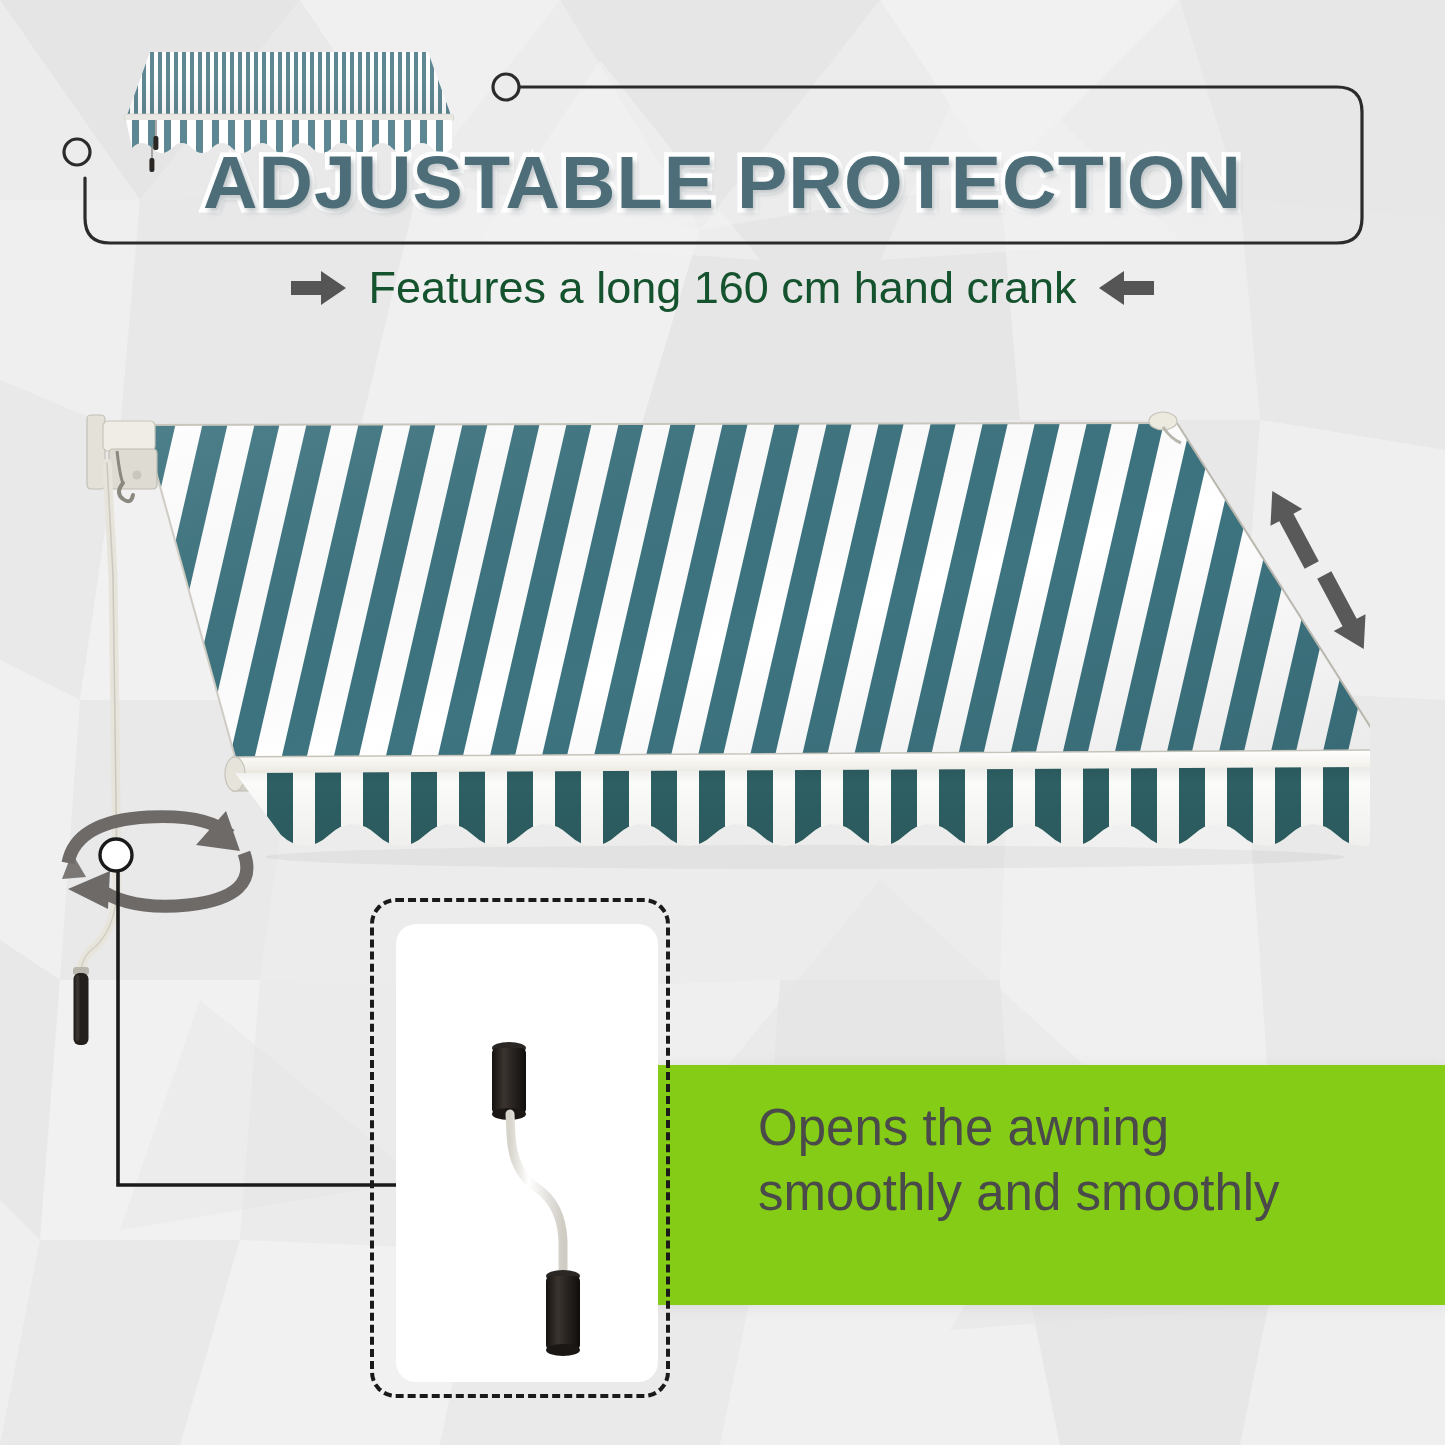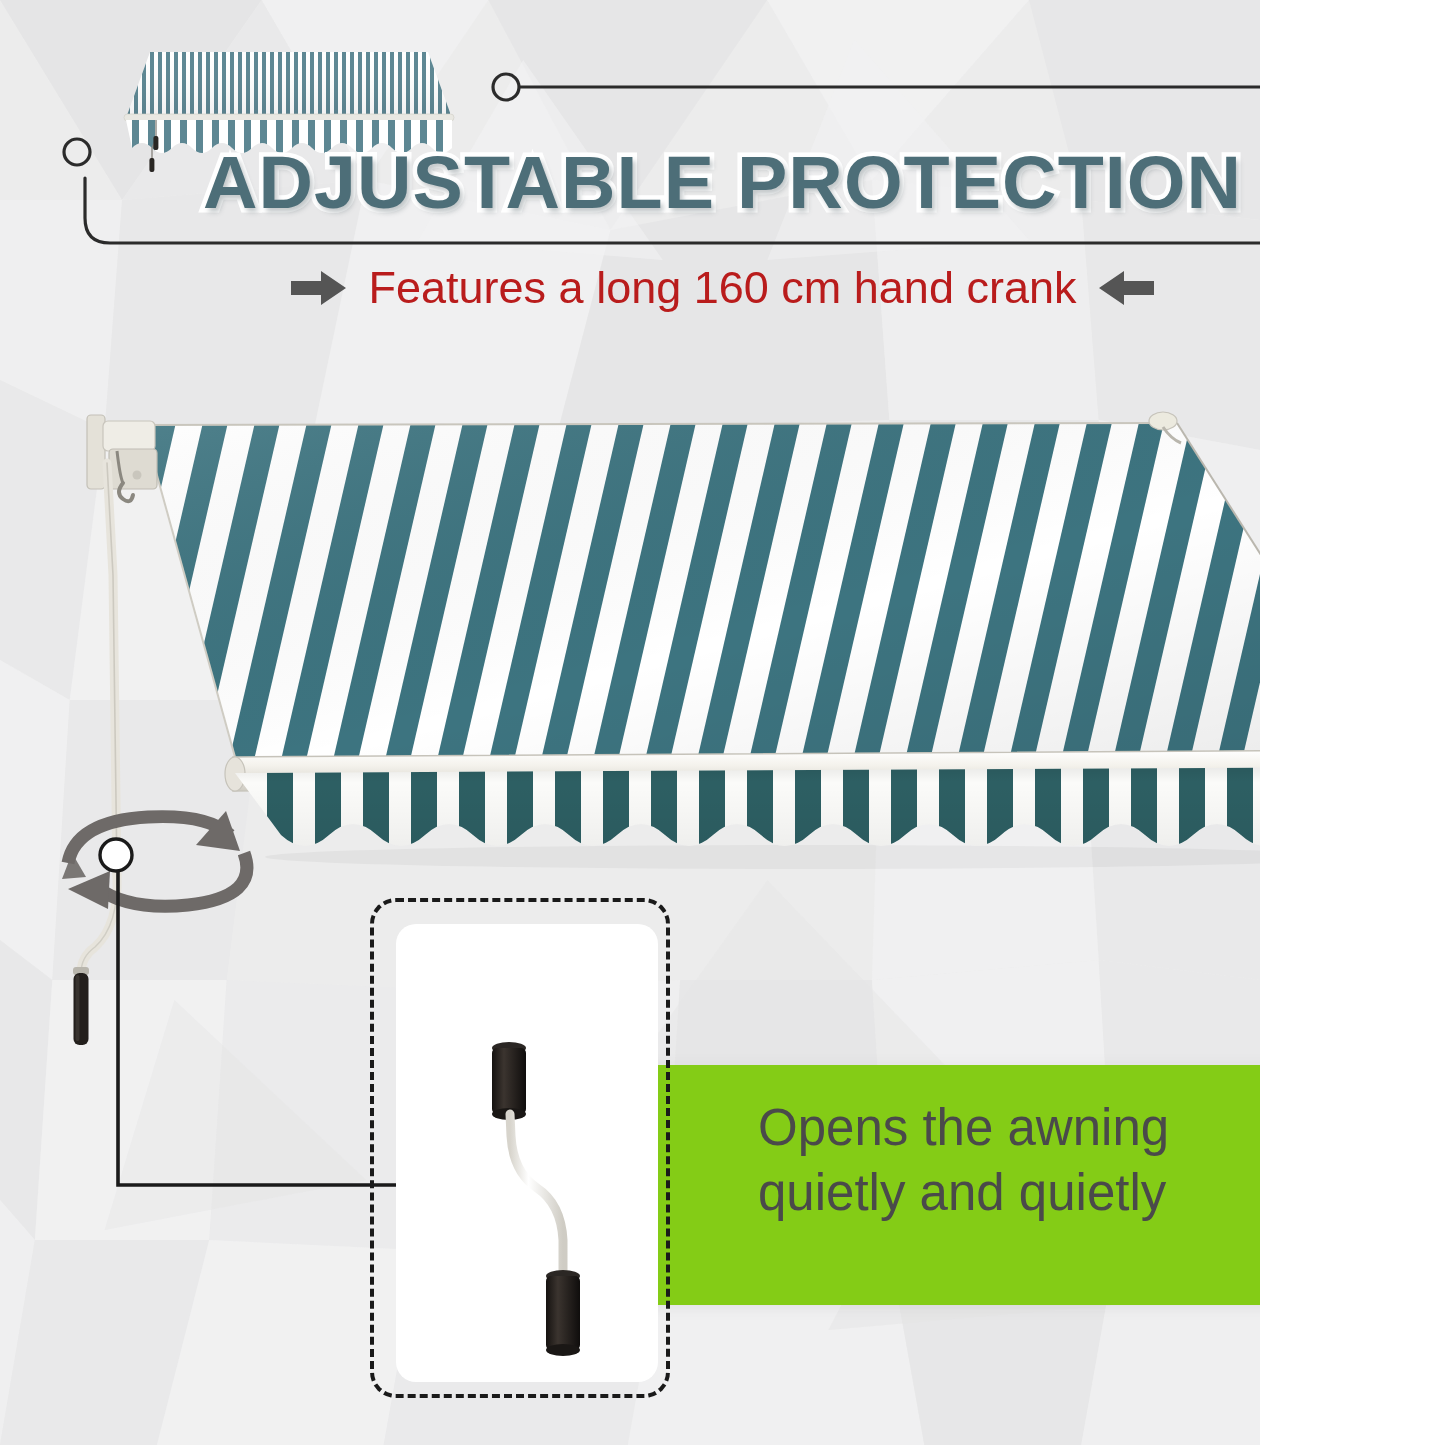"ADJUSTABLE PROTECTION" #stage { width: 1260px -> 1445px }
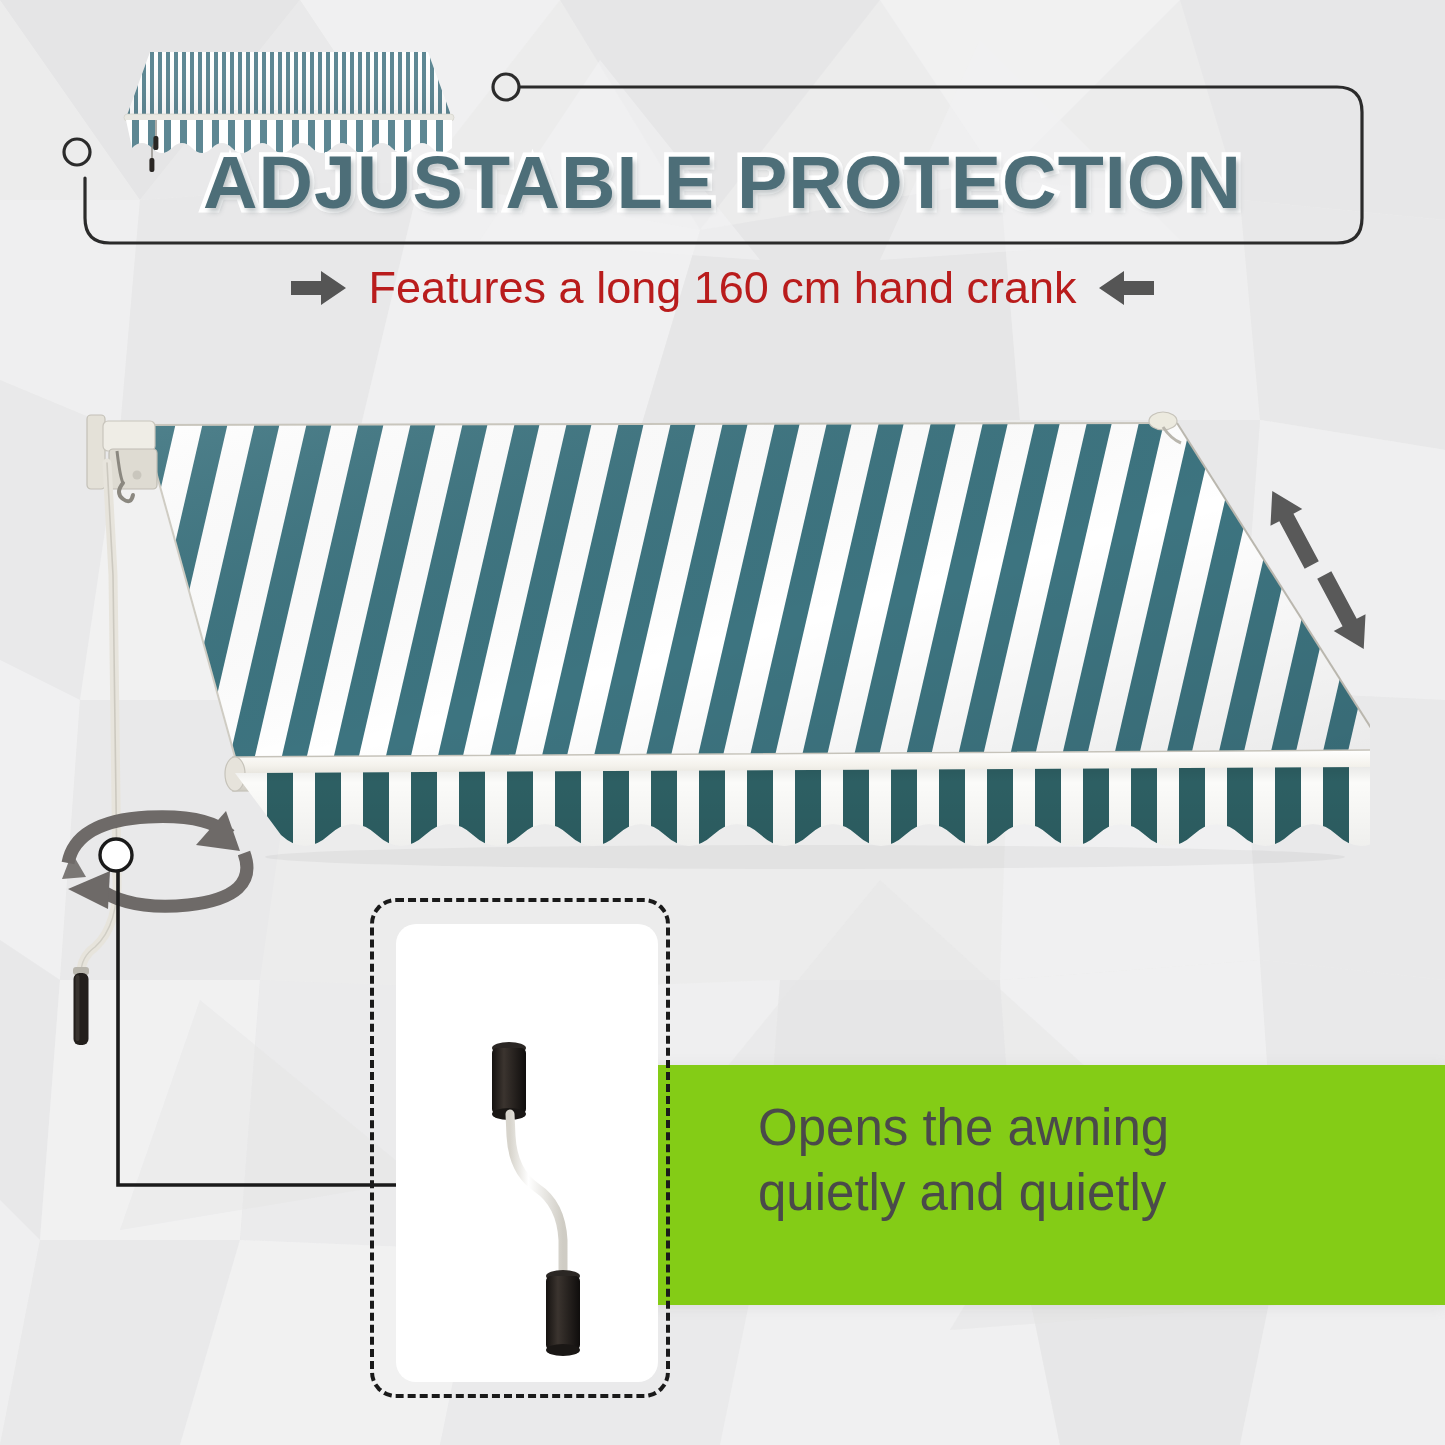"Features a long 160 cm" .subtitle-text { color: #b91c1c -> #14532d }
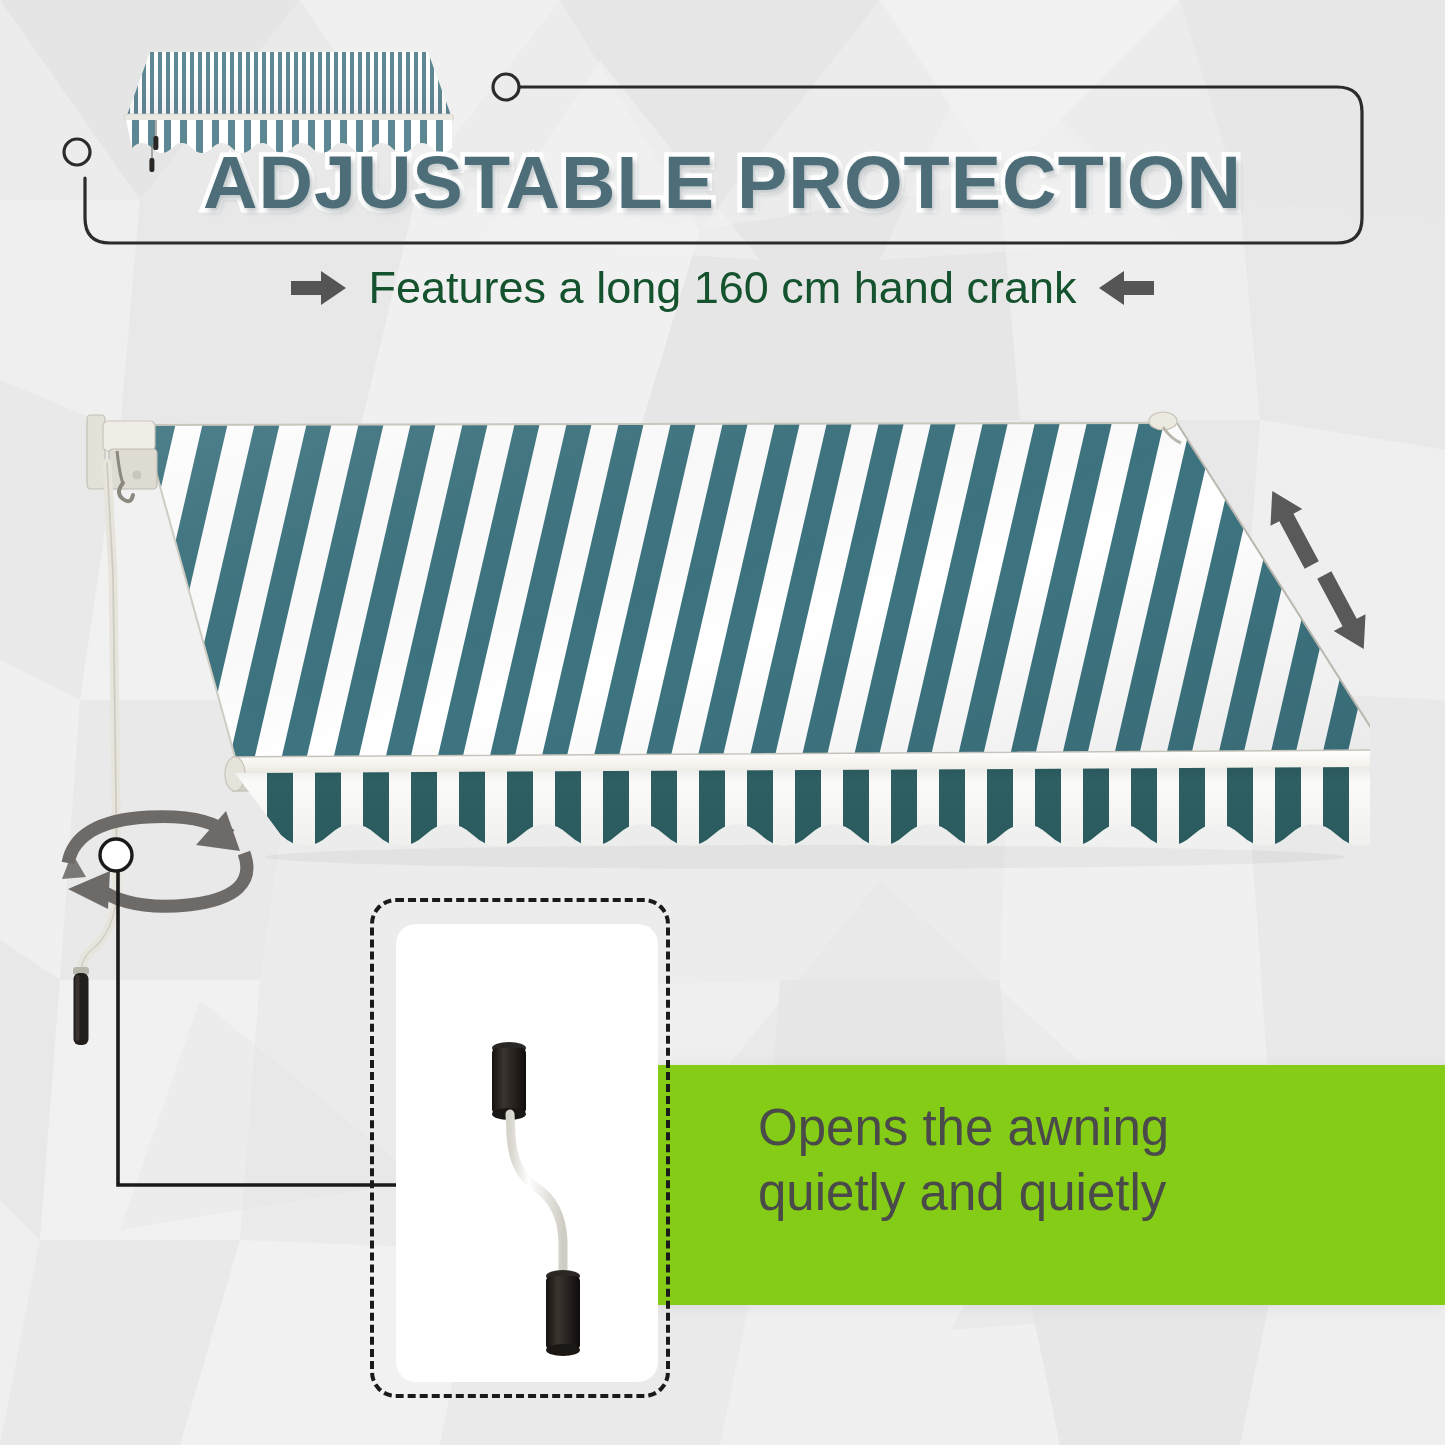"quietly and quietly" div { text: quietly and quietly -> smoothly and smoothly }
